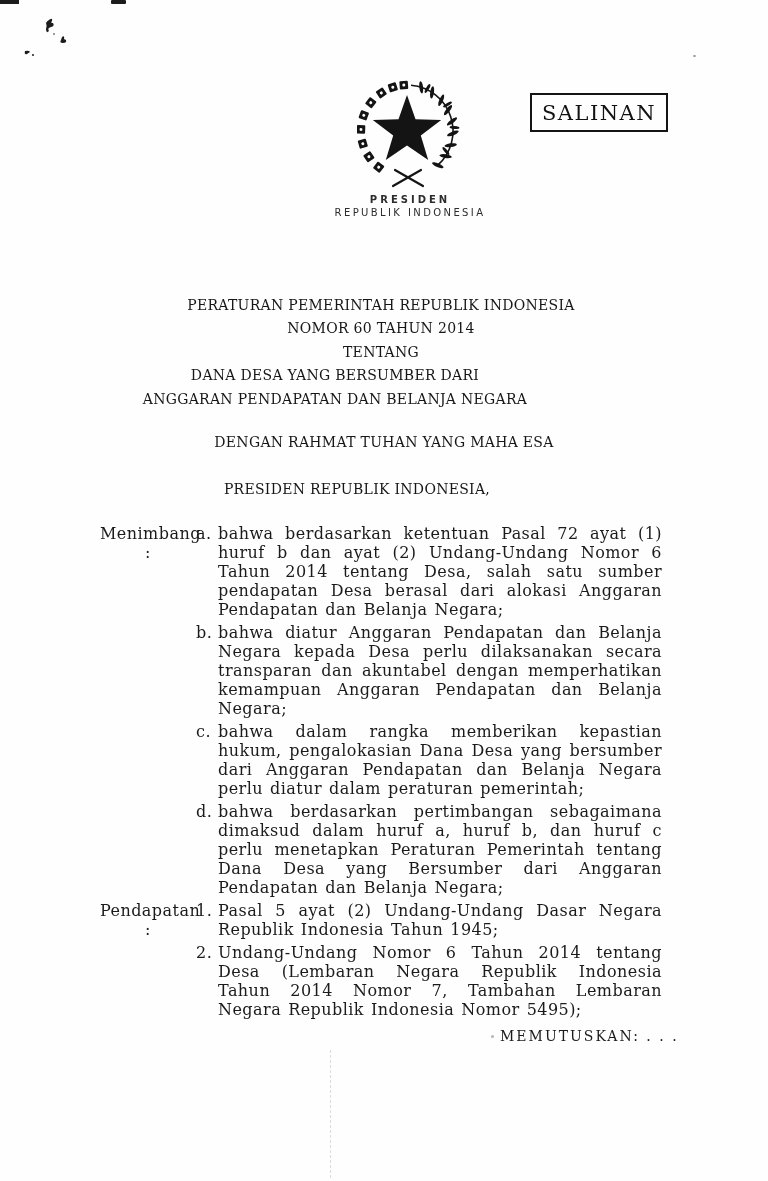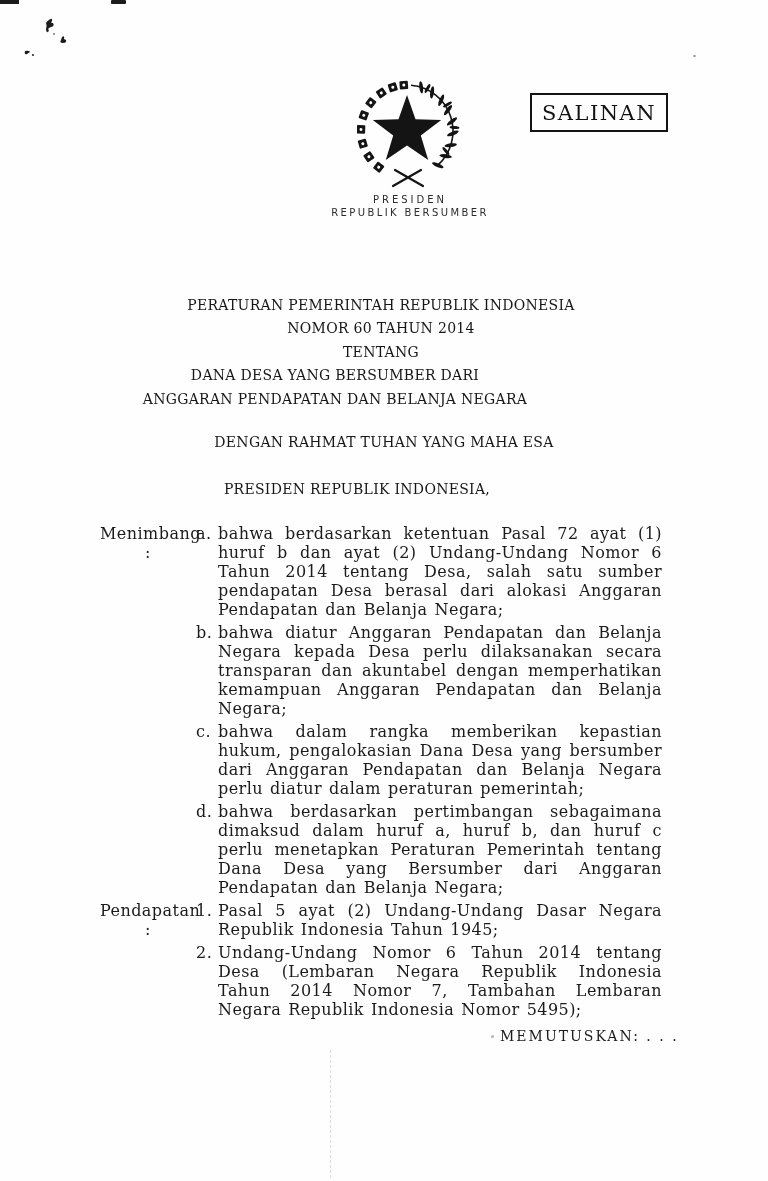"PRESIDEN" .inst1 { font-weight: none -> bold }
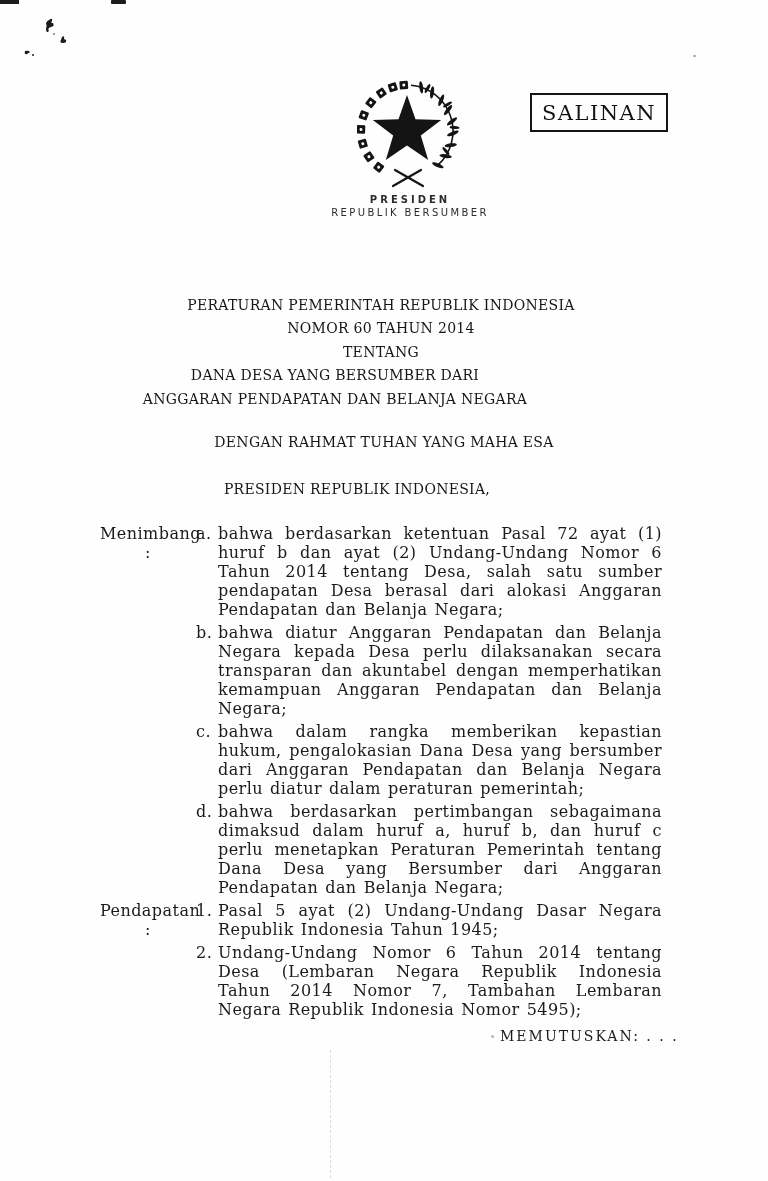"REPUBLIK BERSUMBER" div.inst { text: BERSUMBER -> INDONESIA }
